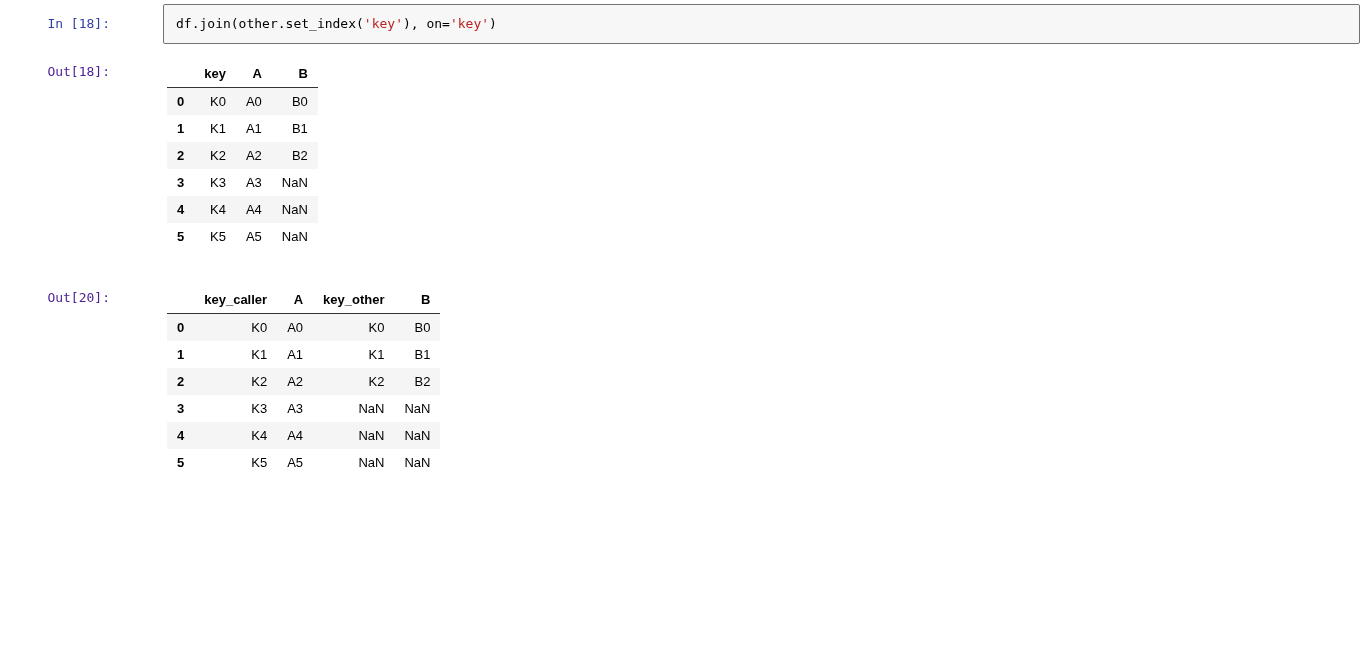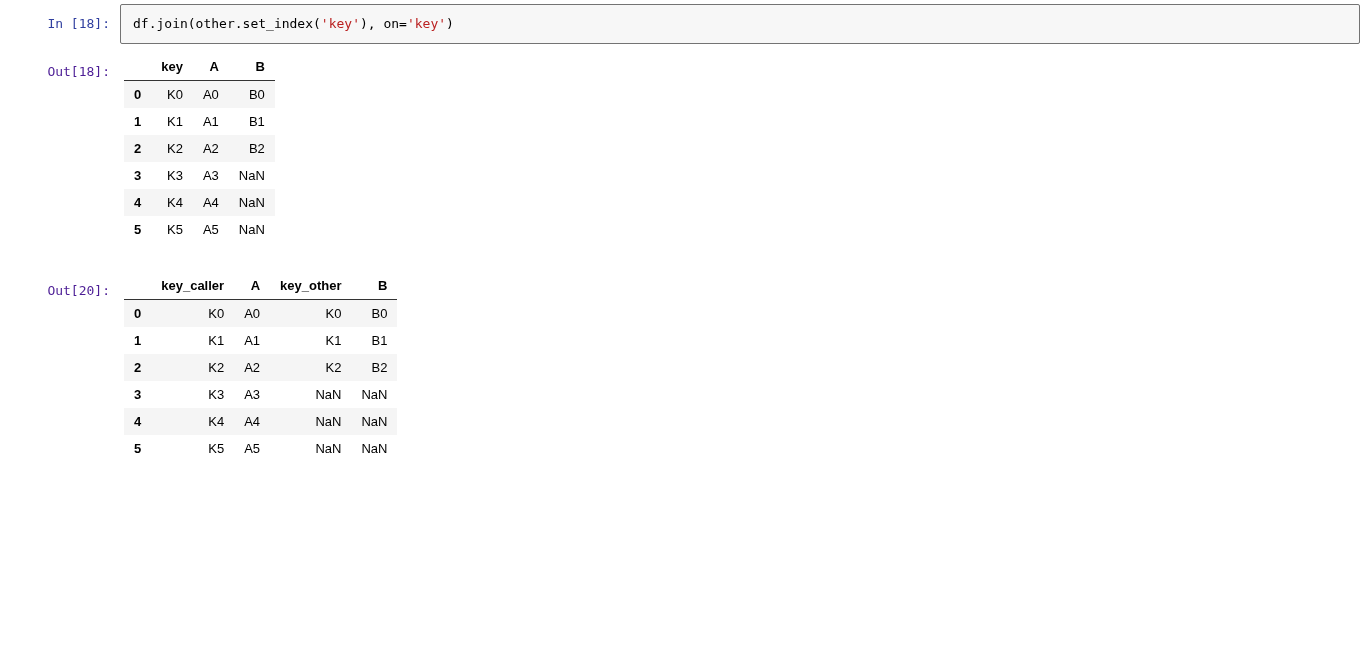"In [18]:" .cell { gap: none -> 43px }
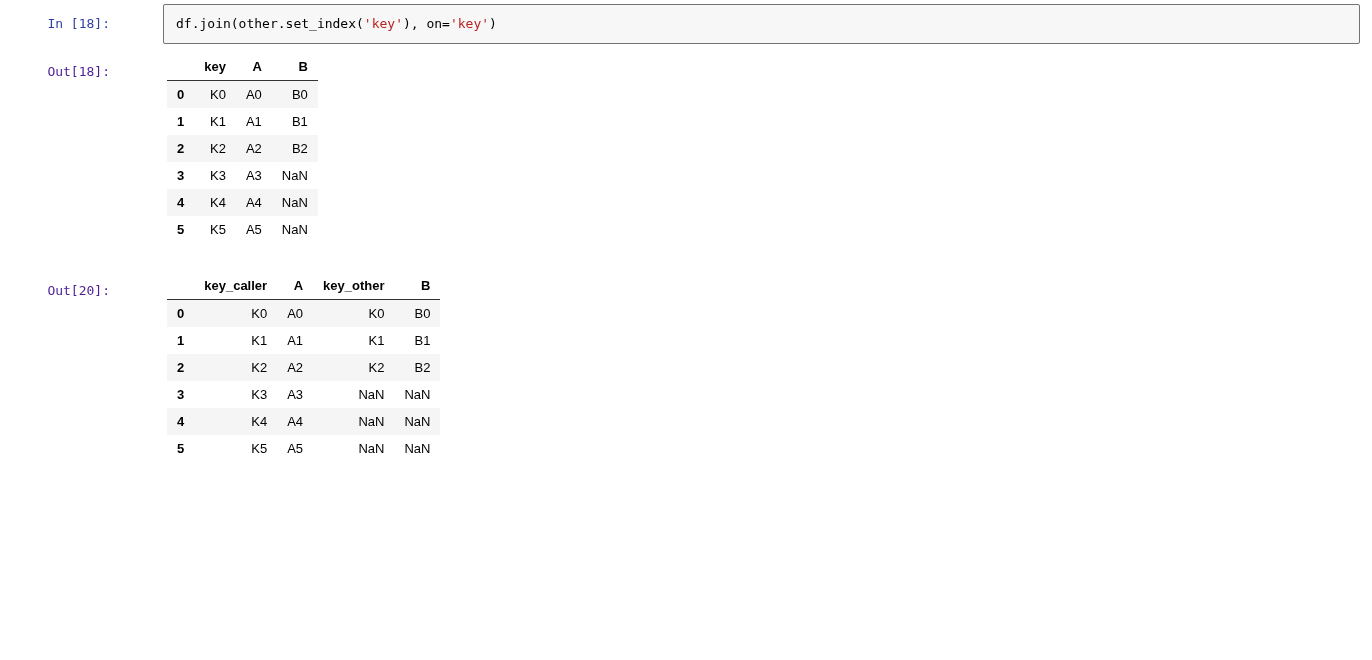"key" table.df { margin-top: 1px -> 8px }
